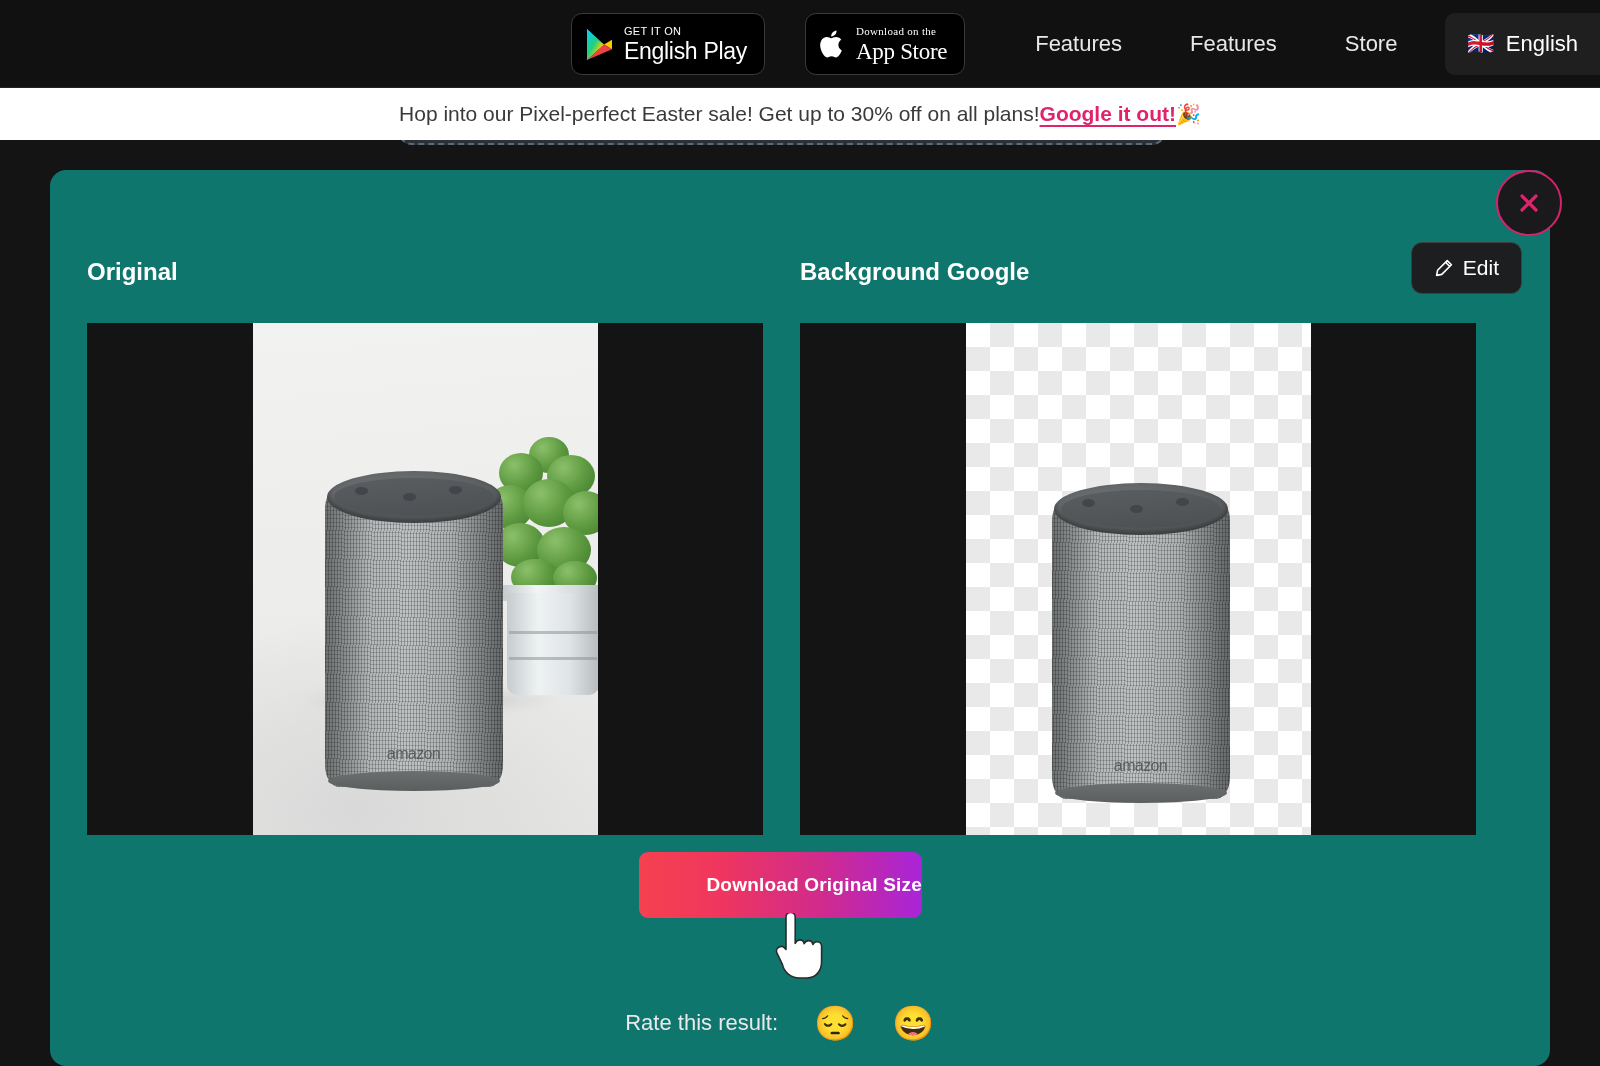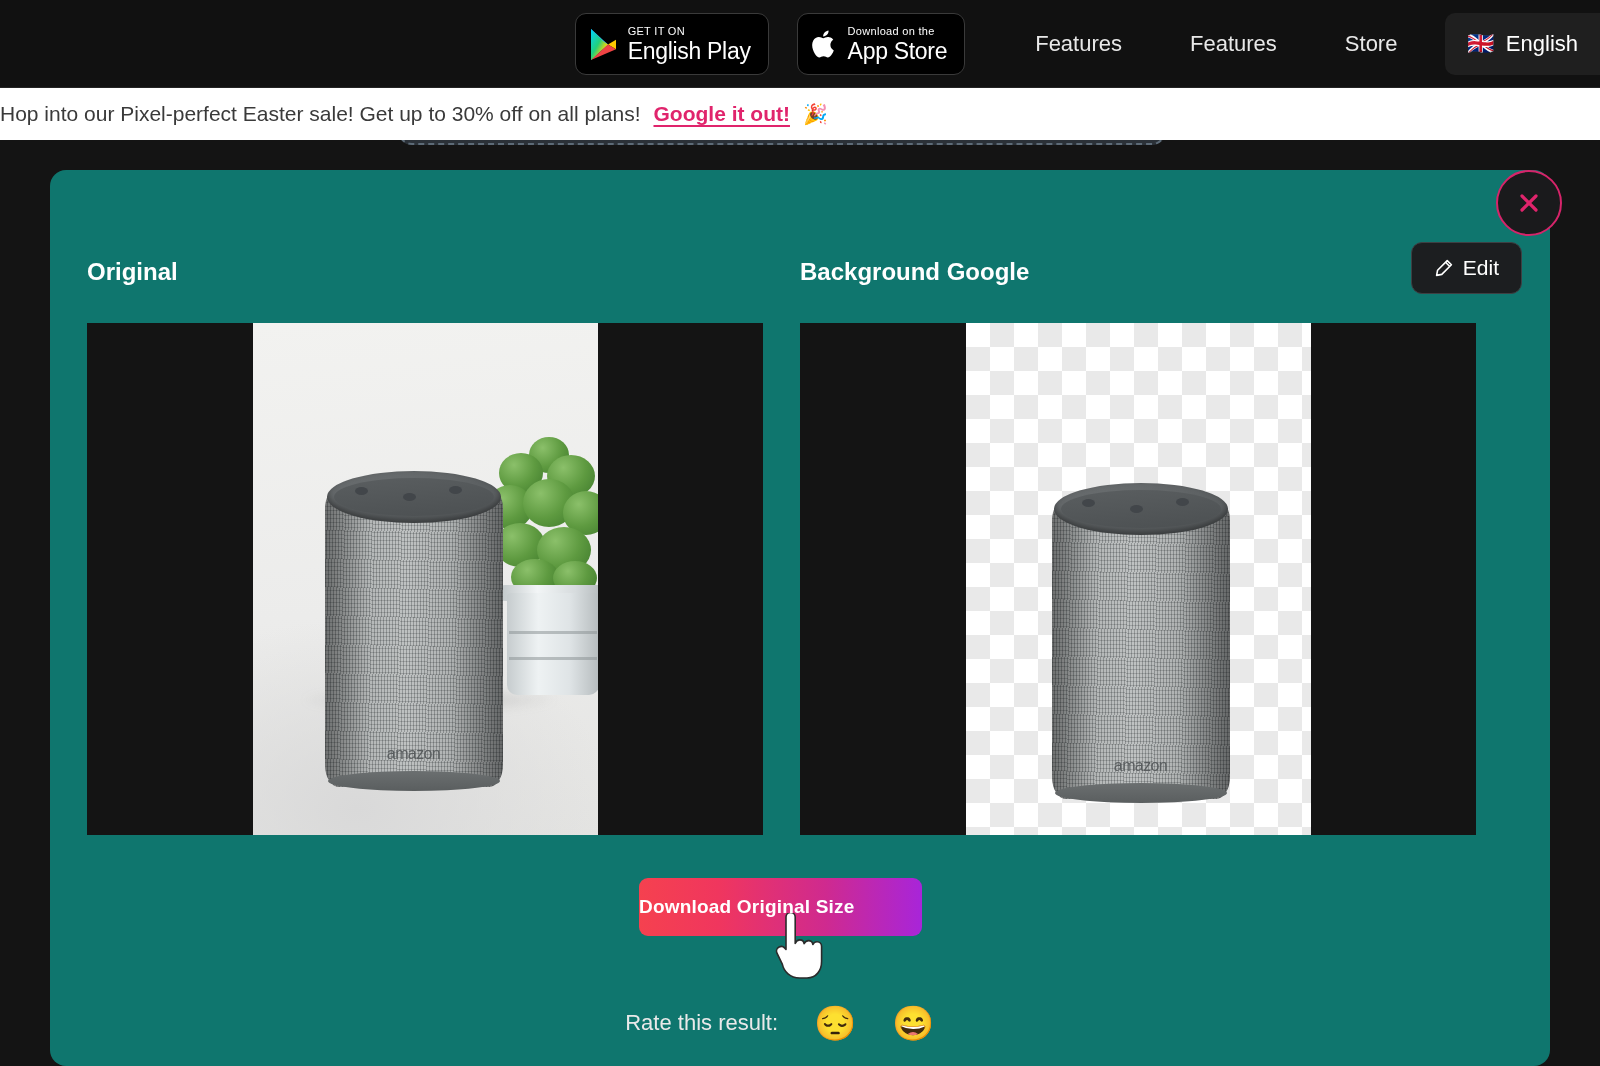"Download on the" .store-badge + .store-badge { font-family: none -> Liberation Serif, serif; margin-left: 28px -> 40px }
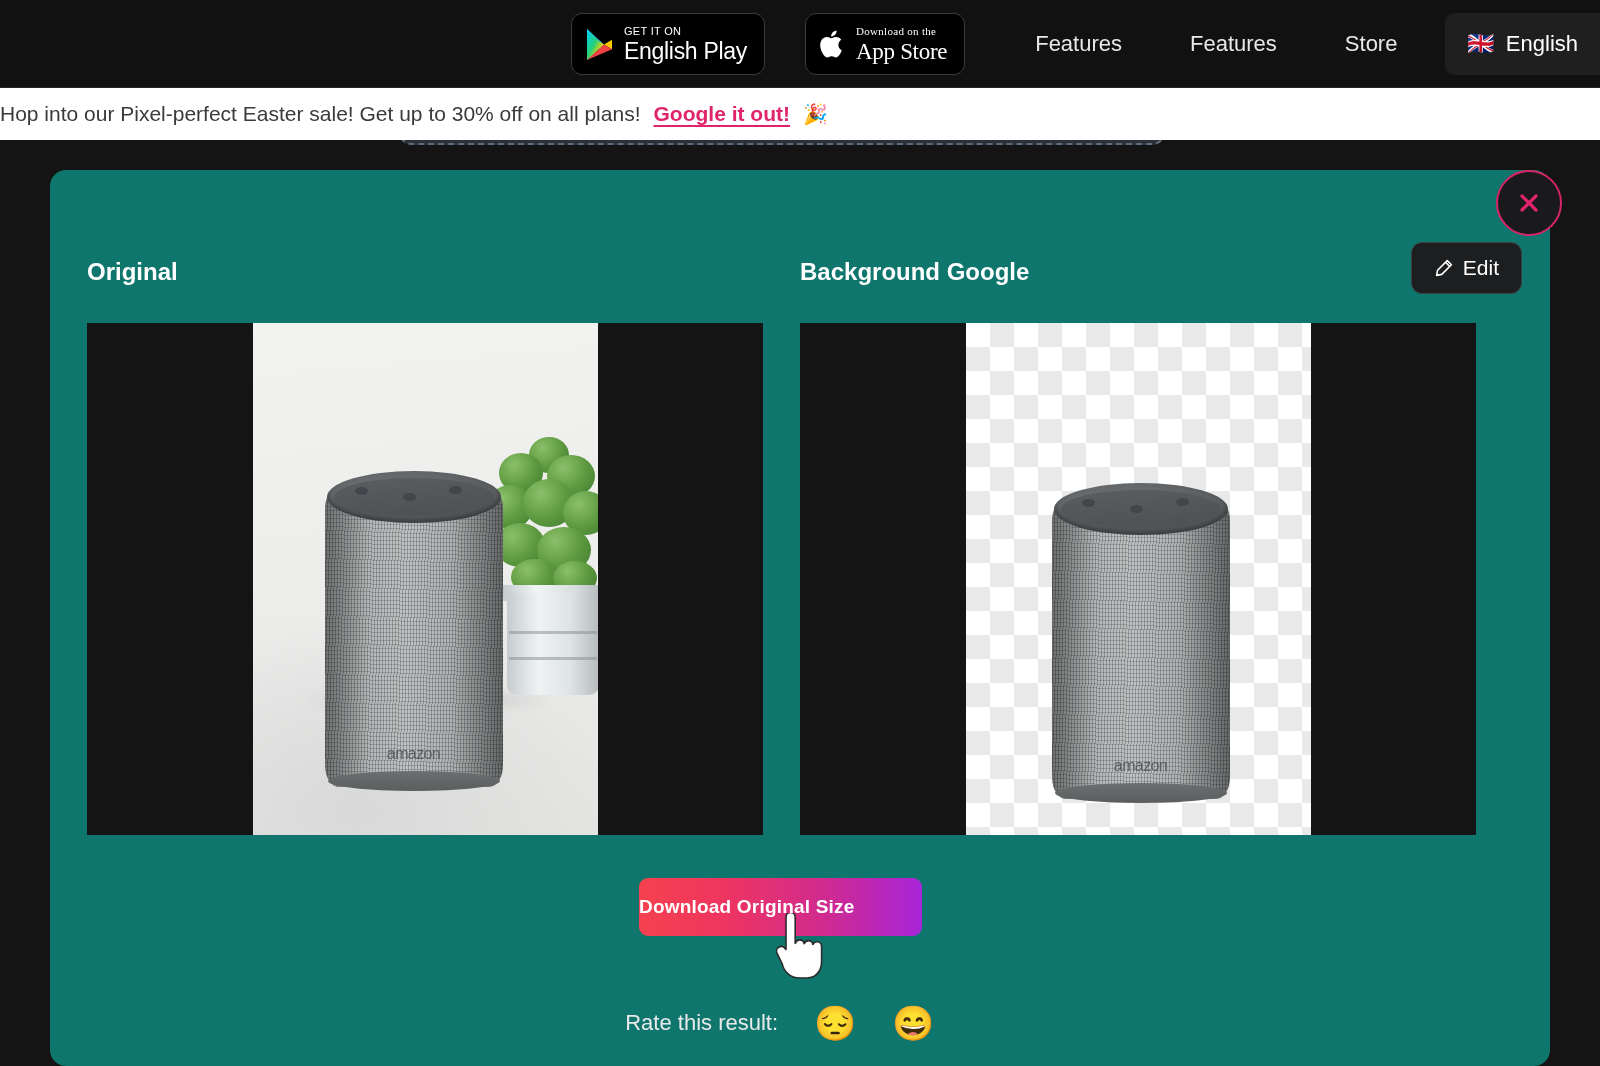"Hop into our Pixel-perfect Easter" .promo { gap: 13px -> none; justify-content: none -> center }
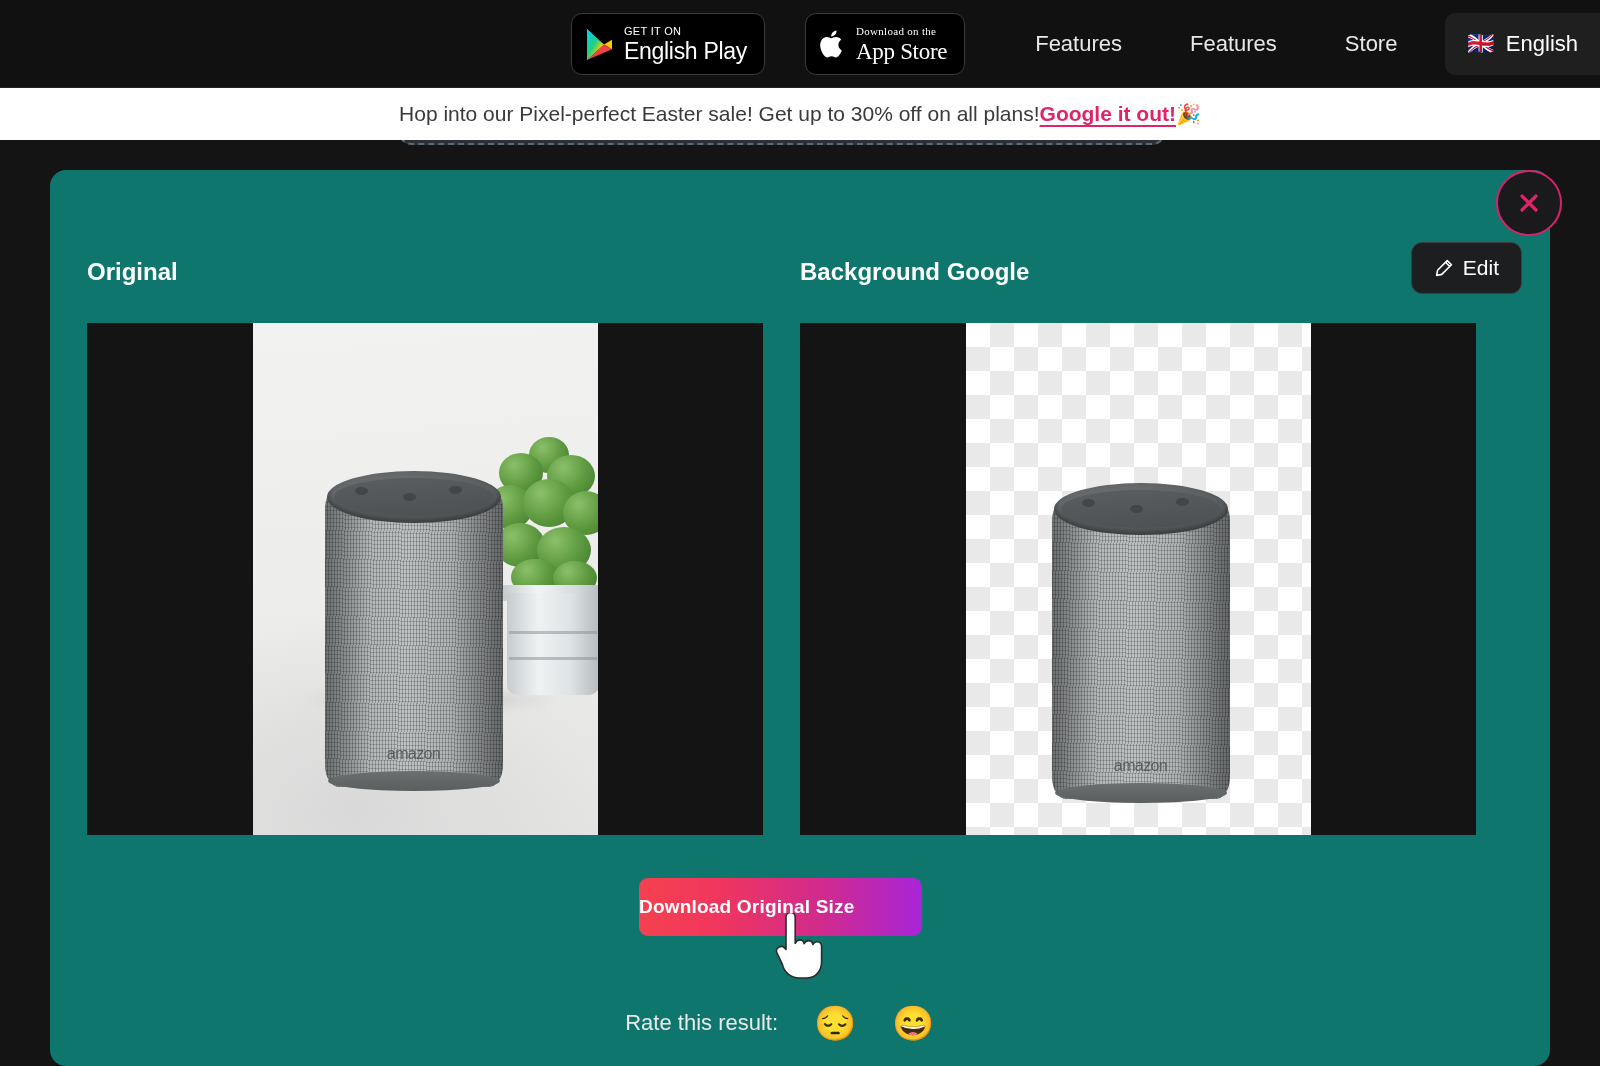"Download Original Size" .download-btn { height: 58px -> 66px; justify-content: flex-start -> flex-end; top: 878px -> 852px }
